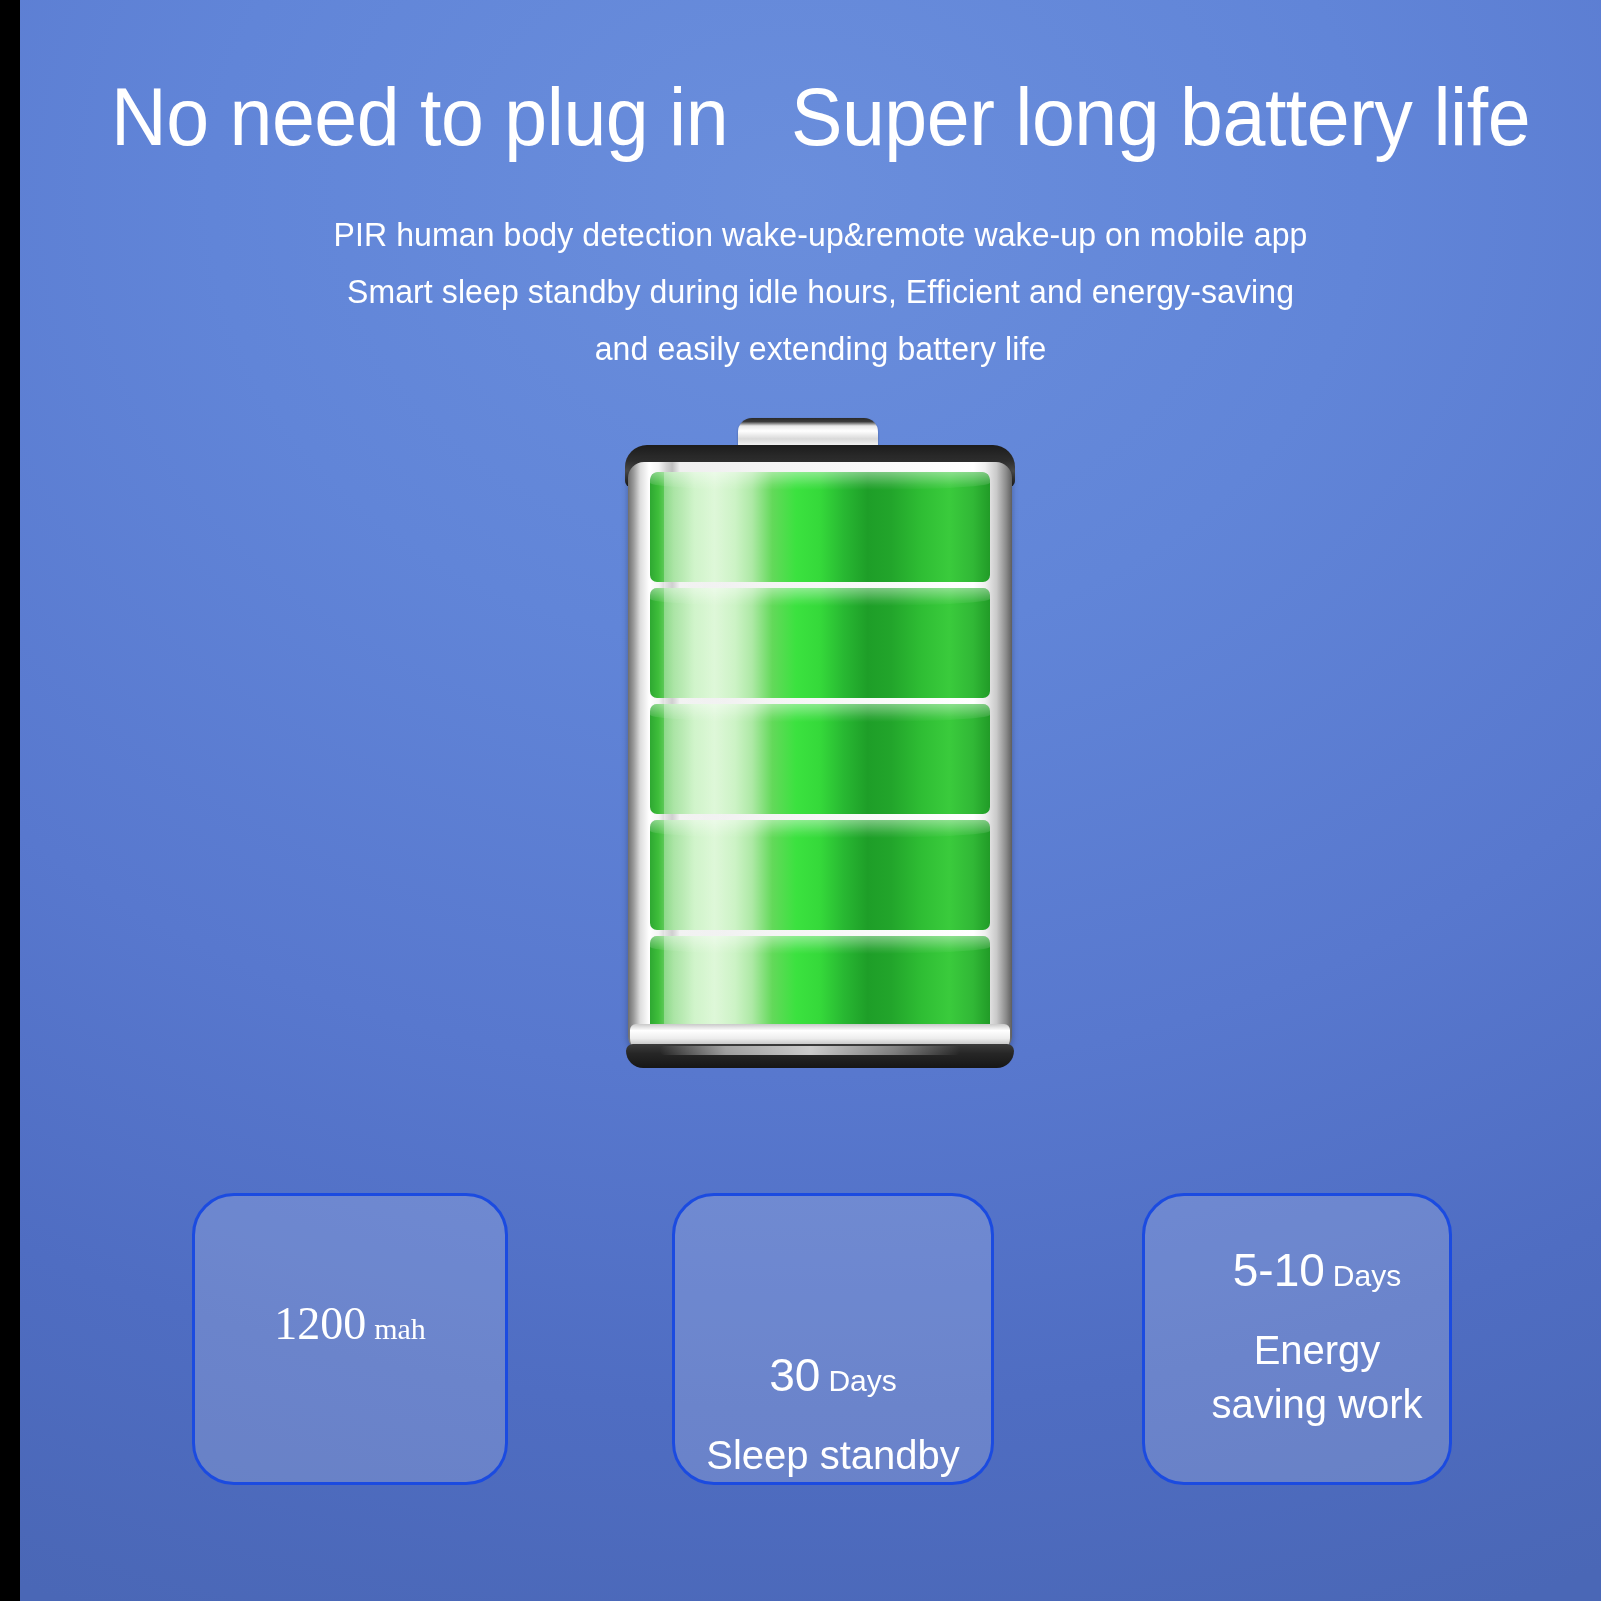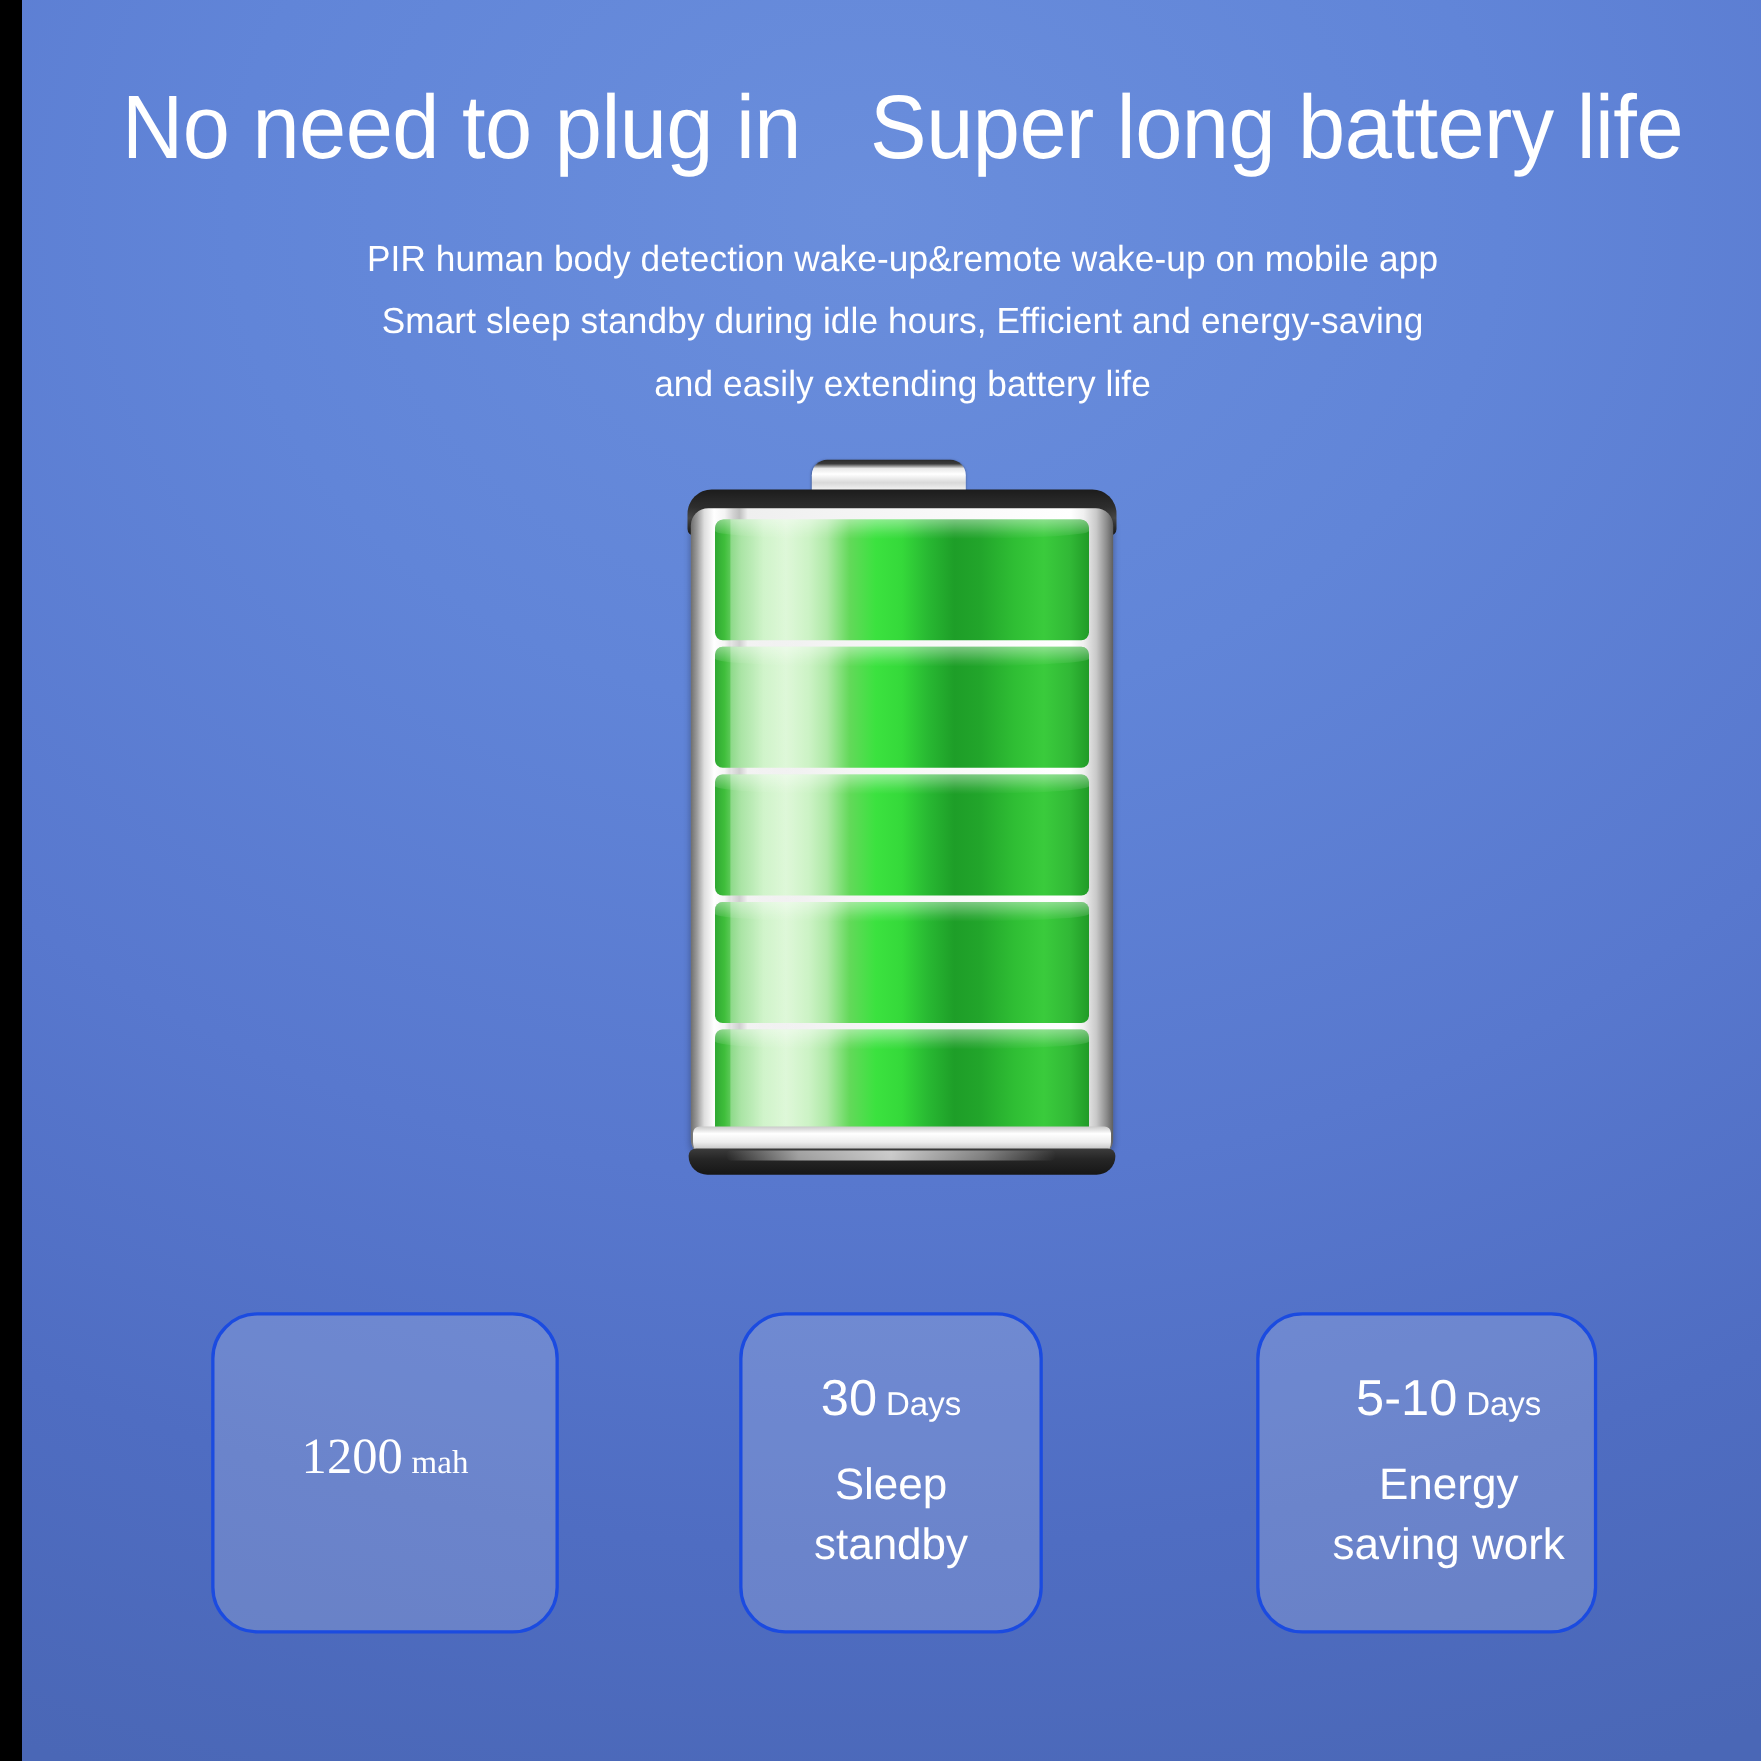"30 Days" .card.k2 { justify-content: none -> flex-end; width: 276px -> 322px }
